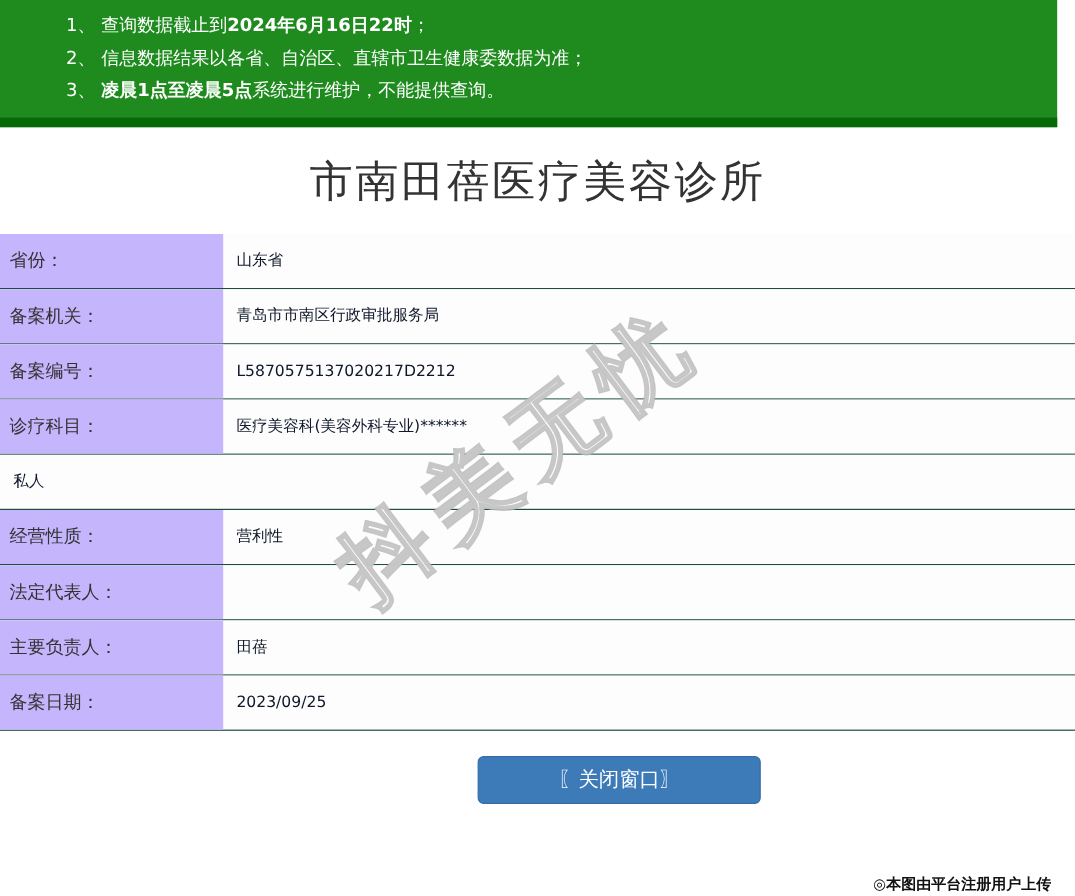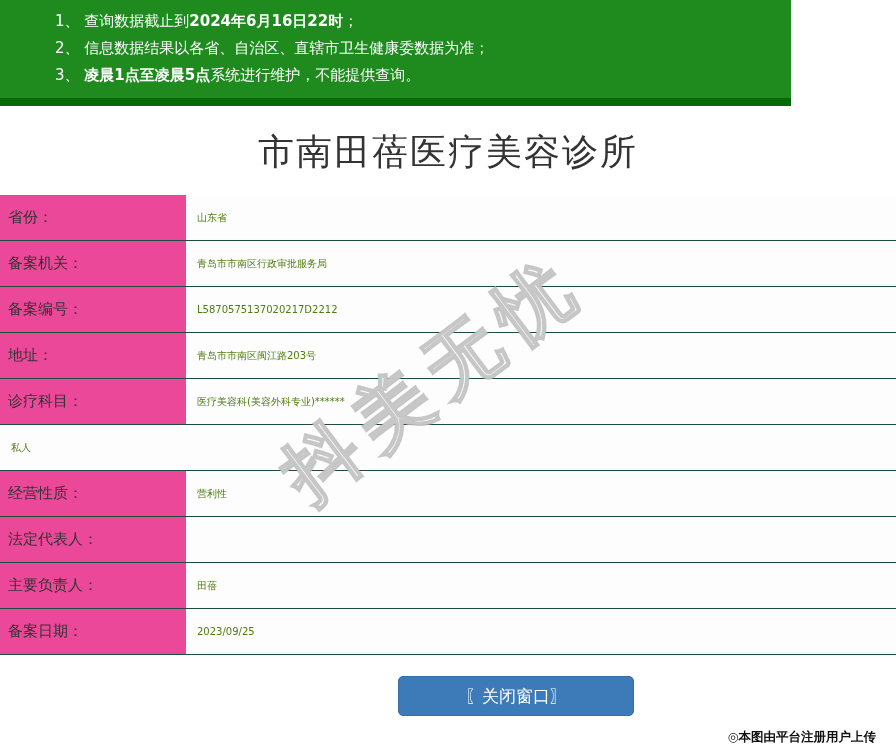"1、 查询数据截止到2024年6月16日22时；" .notice-bar { width: 791px -> 881px }
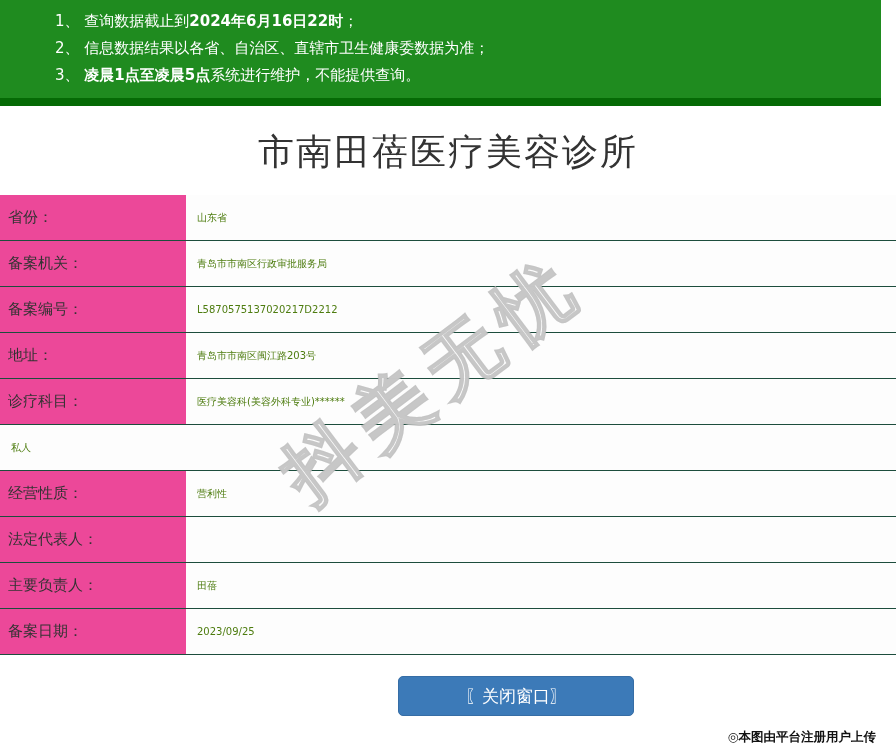"省份：" .cell-label { background: #ec4899 -> #c4b5fd }
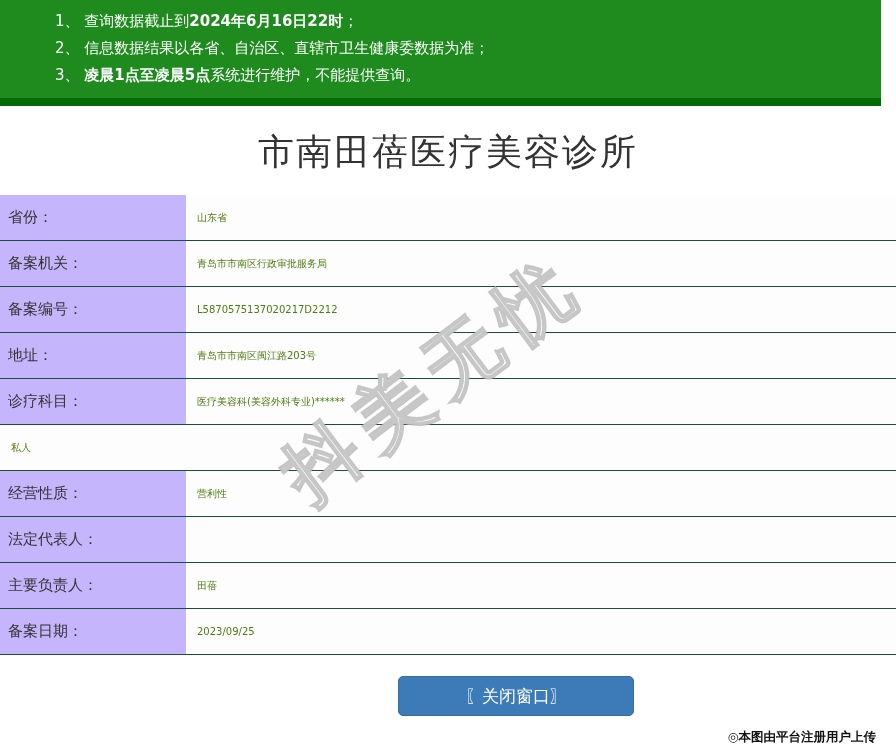"山东省" .cell-value { color: #4d7c0f -> #0f172a; font-size: 10px -> 13px }
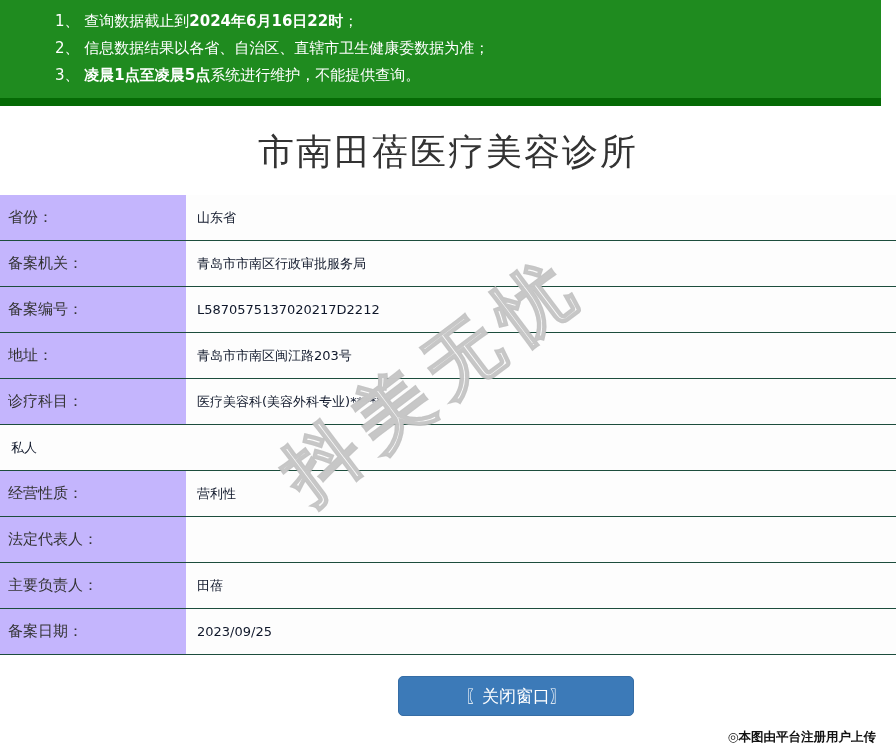"地址：" div.info-row { html: <div> <div>地址：</div> <div>青岛市市南区闽江路203号</div> </div> -> none }
